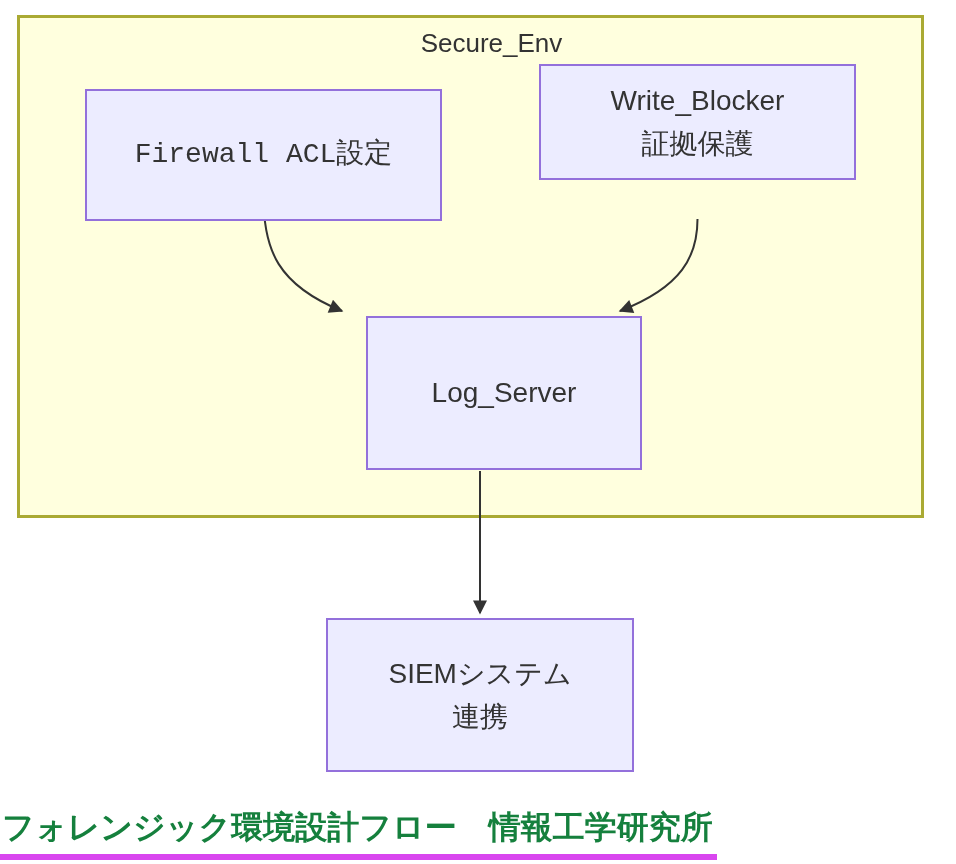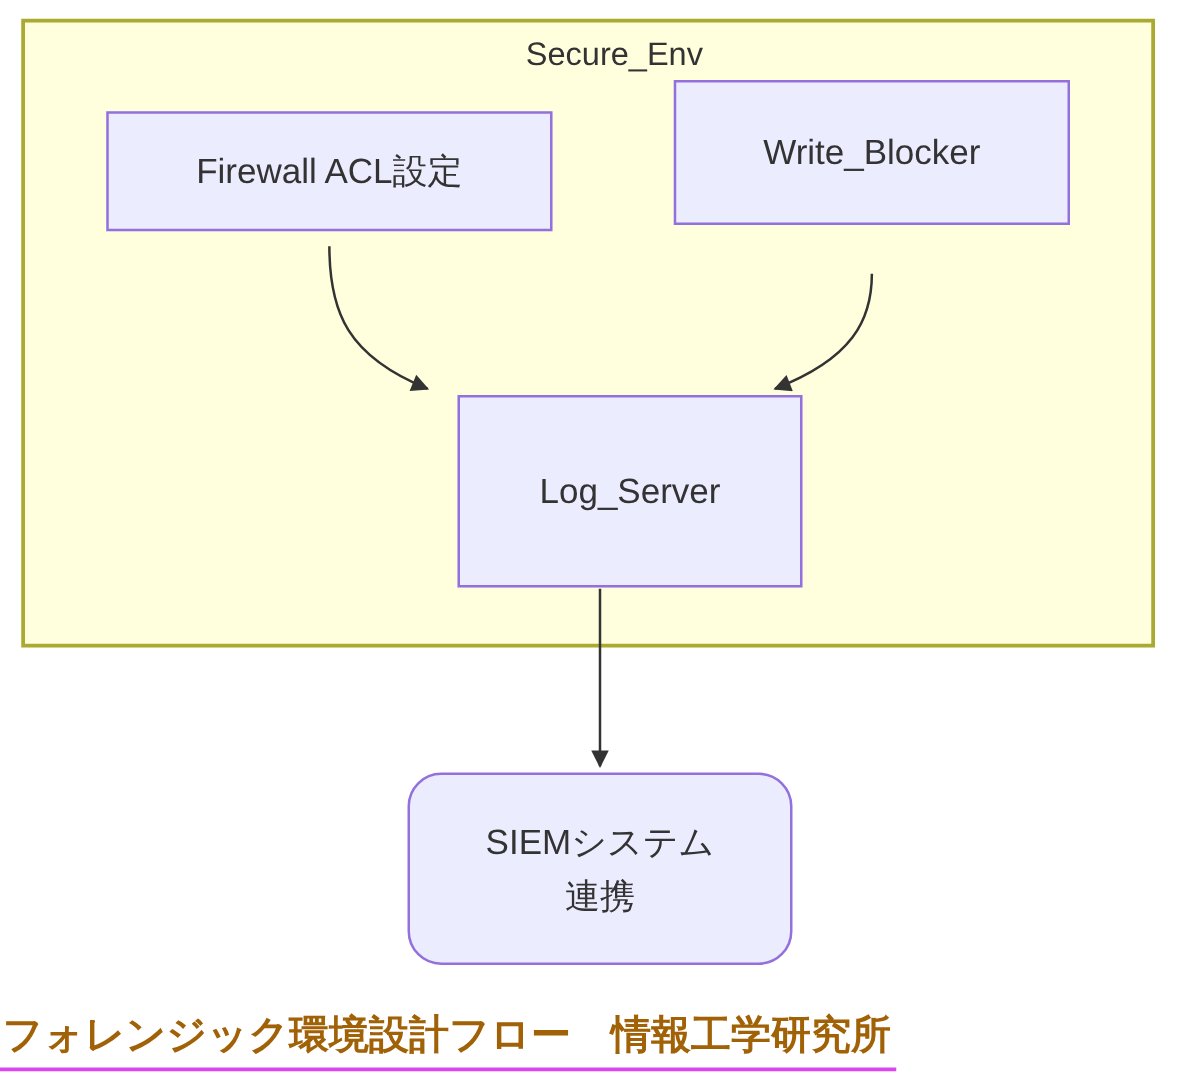"Firewall ACL設定" .node-firewall { font-family: none -> Liberation Mono, monospace; height: 96px -> 132px }
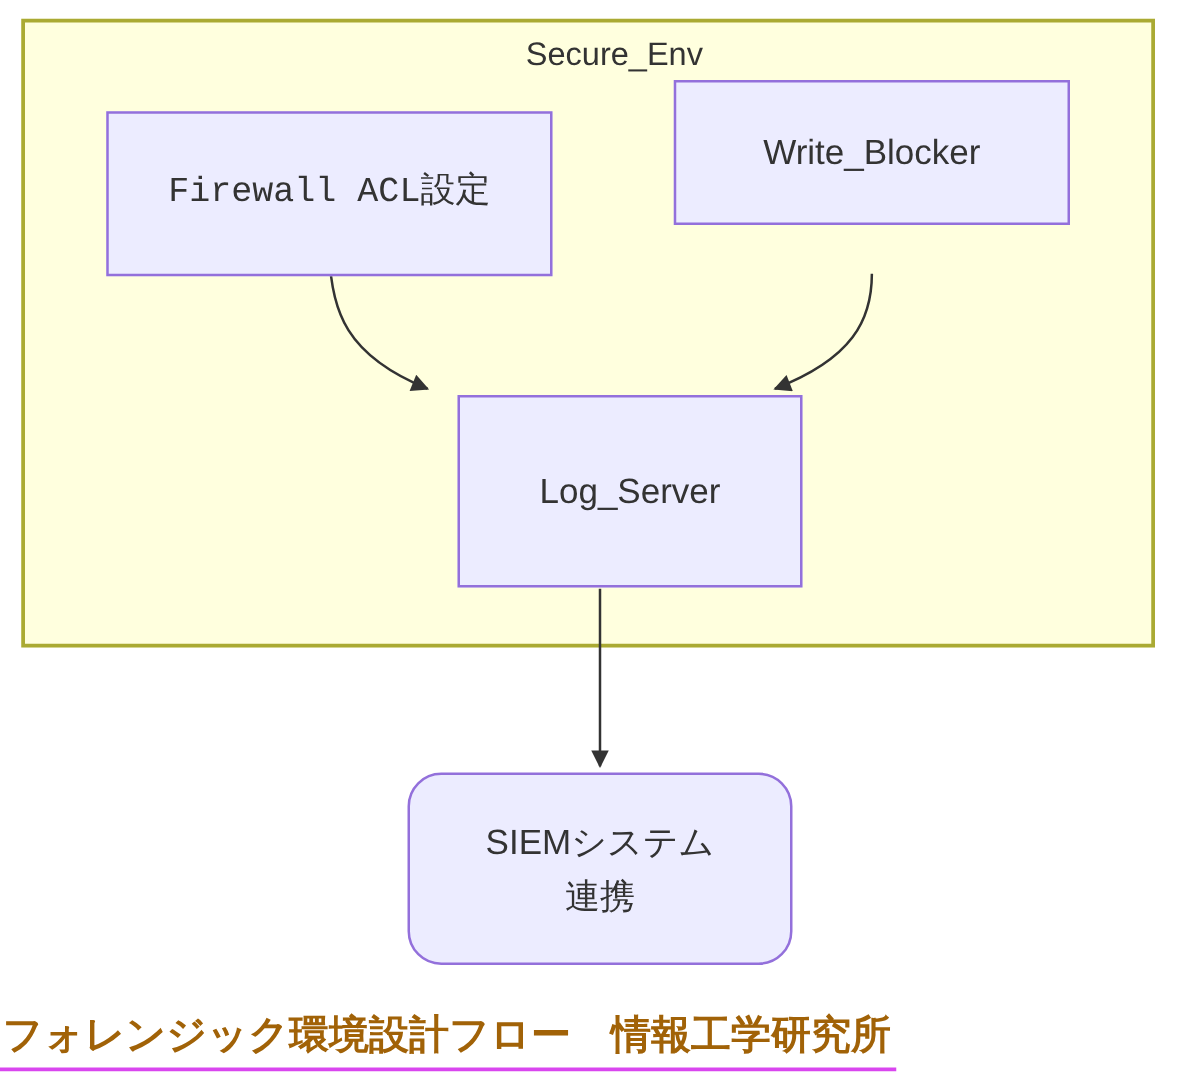"証拠保護" span { html: none -> <span>証拠保護</span> }
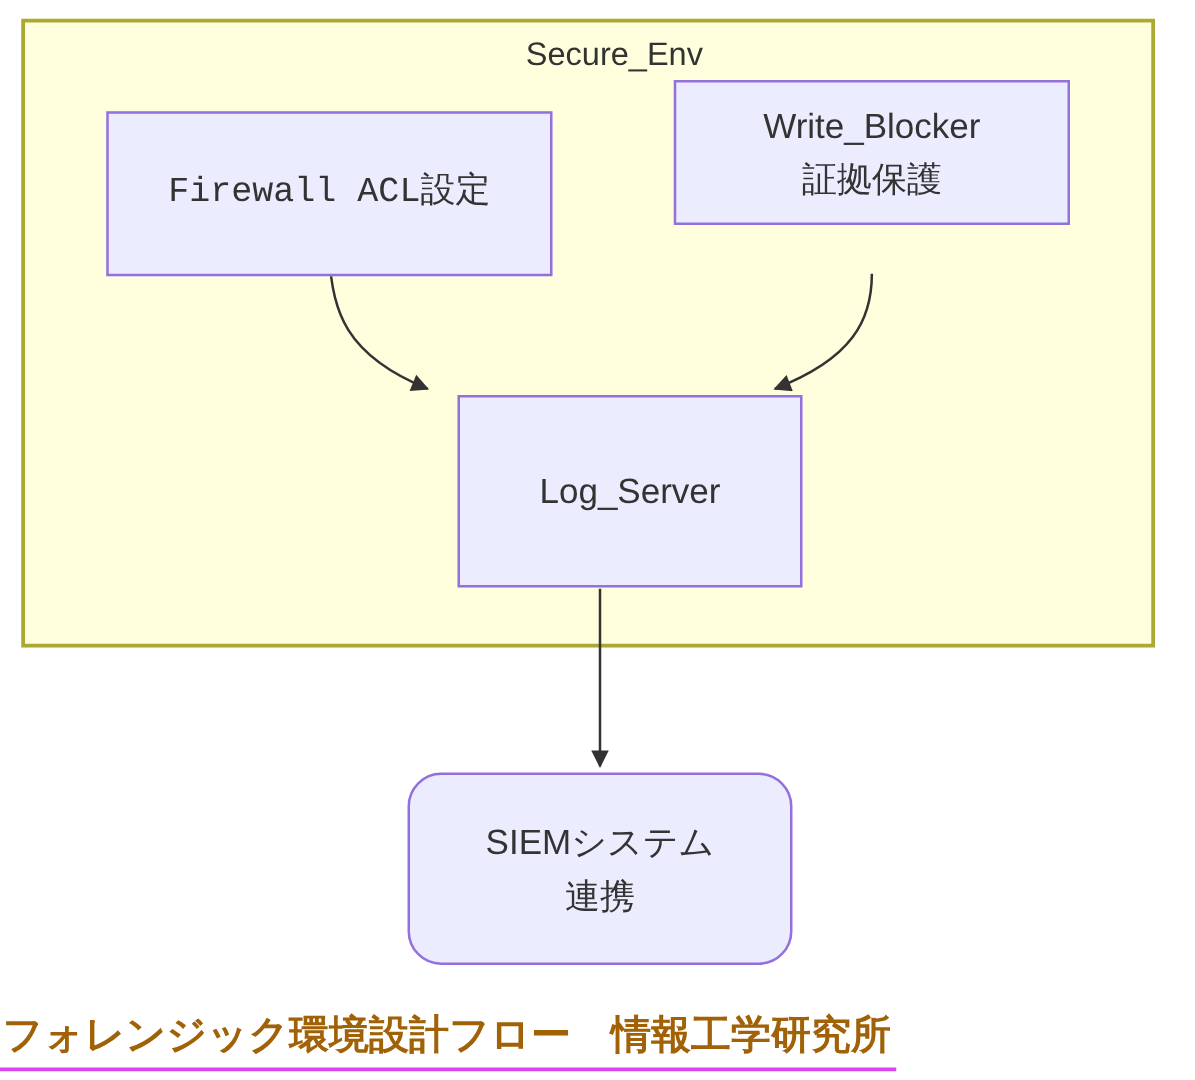"SIEMシステム" .node-siem { border-radius: 27px -> none }
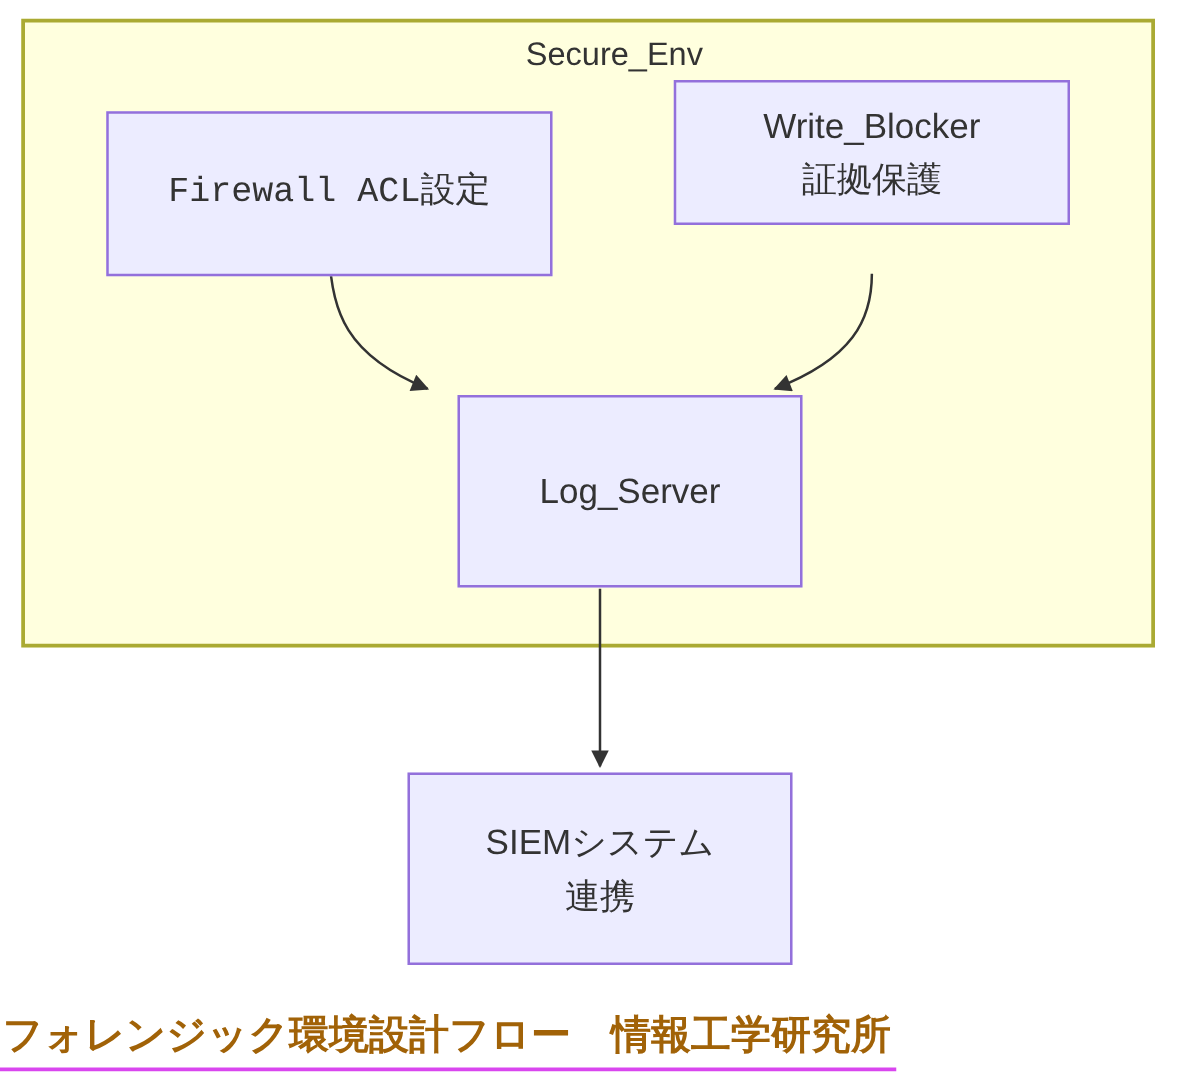"フォレンジック環境設計フロー 情報工学研究所" .caption { border-bottom: 3px solid #d946ef -> 6px solid #d946ef; color: #a16207 -> #15803d }
